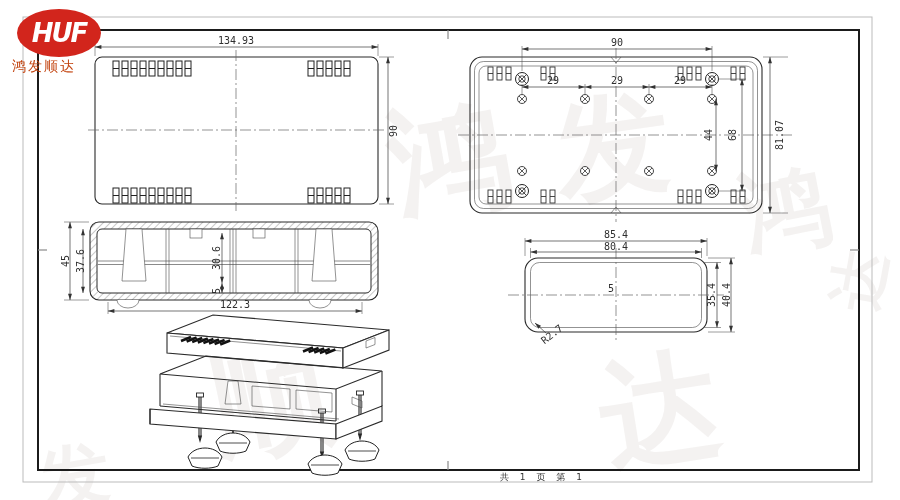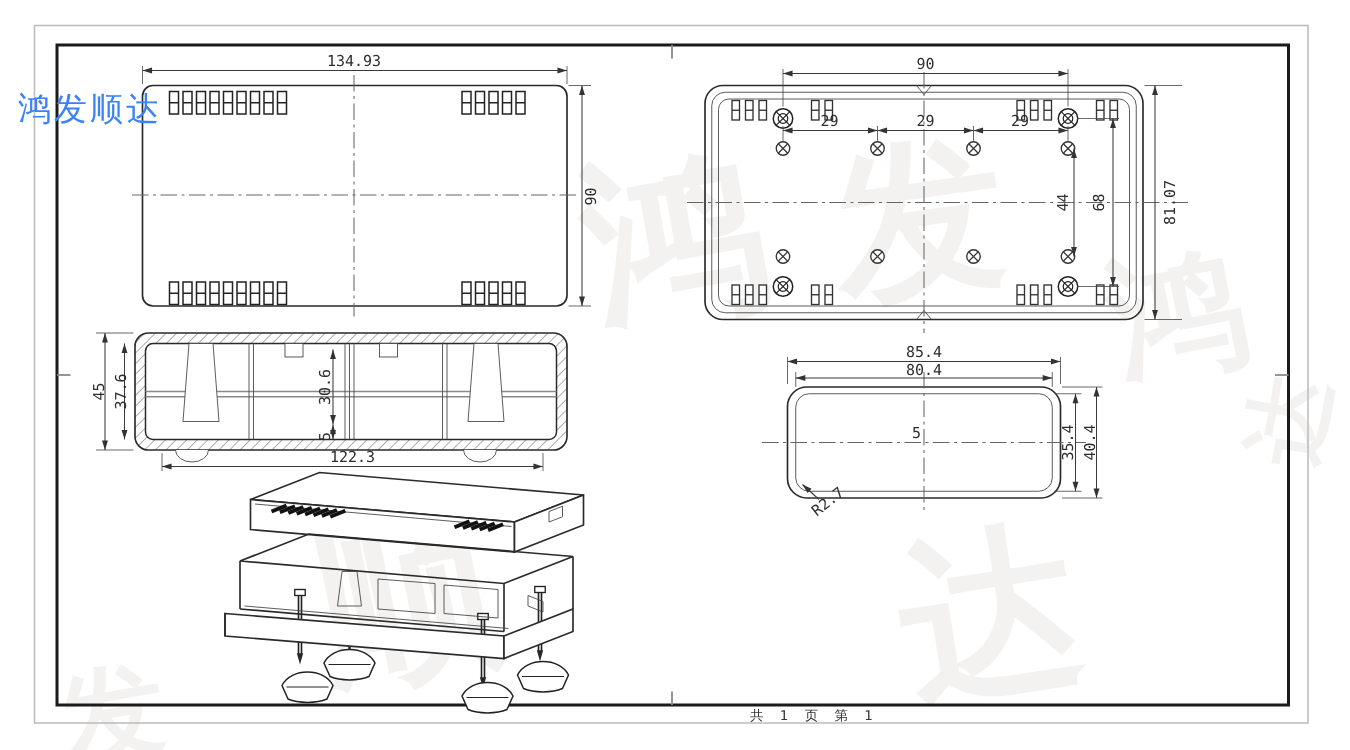"HUF" div.logo { html: none -> <div> <span>HUF</span> </div> }
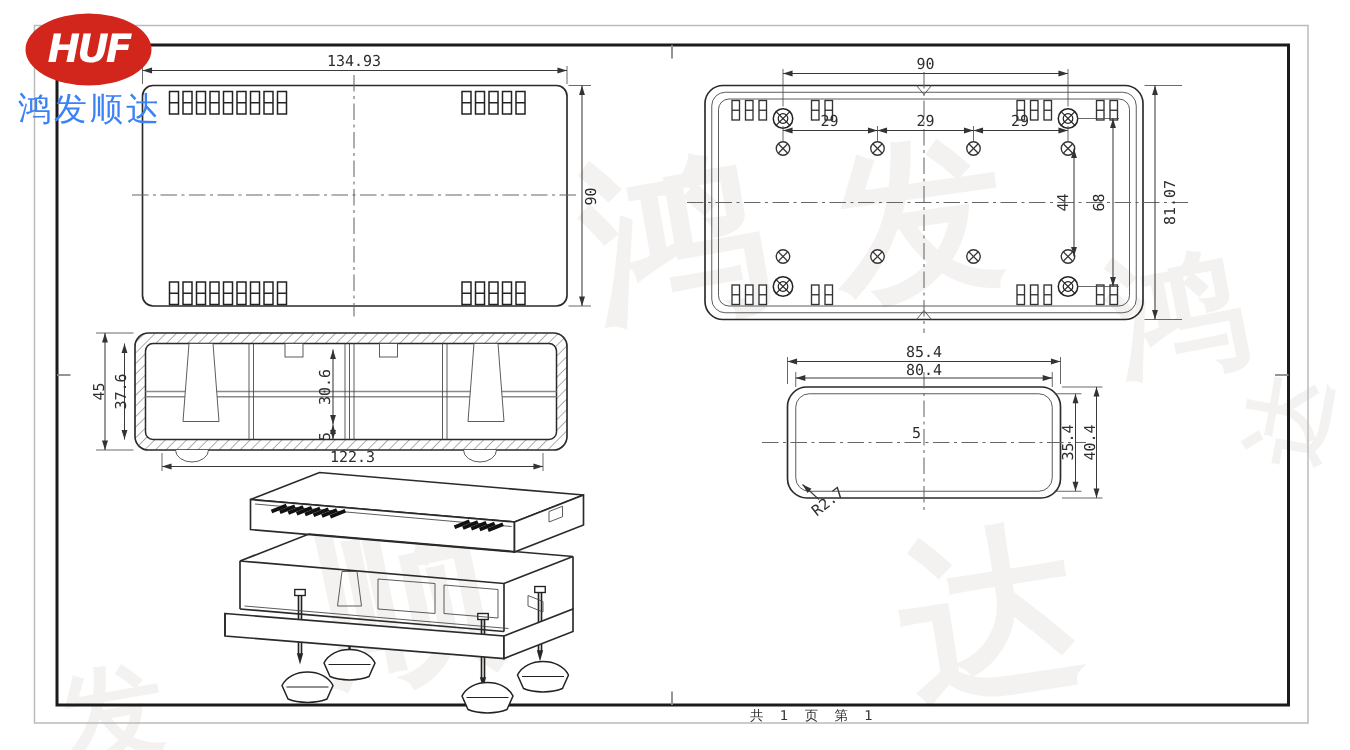"鸿发顺达" .company { color: #3b82f6 -> #c2410c; font-size: 22px -> 14px }
